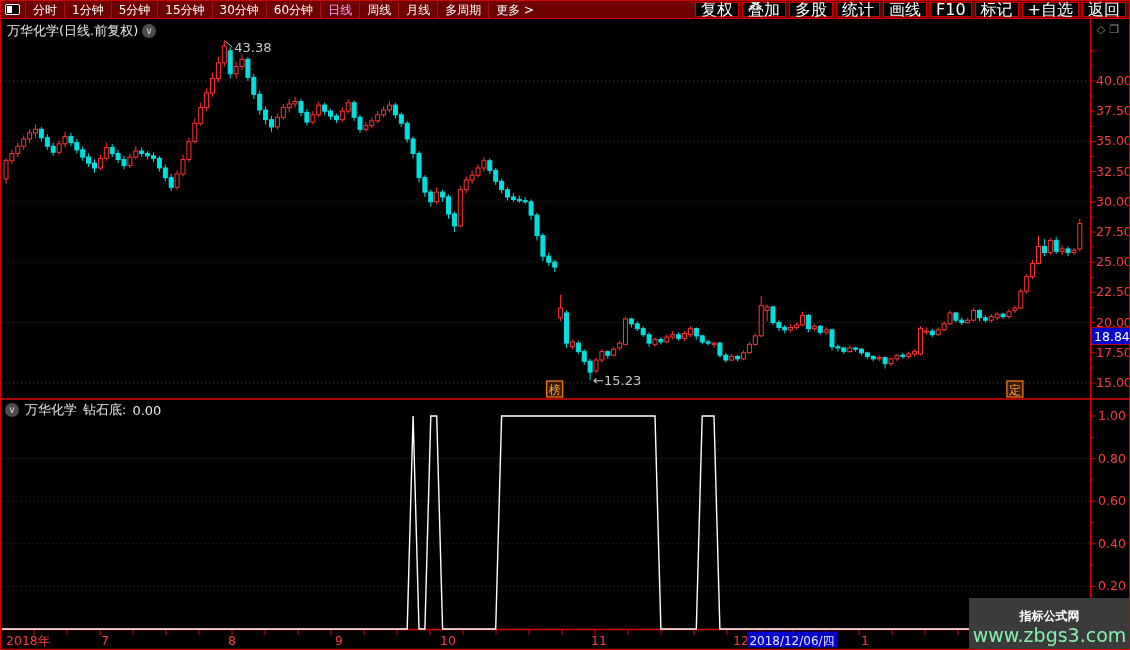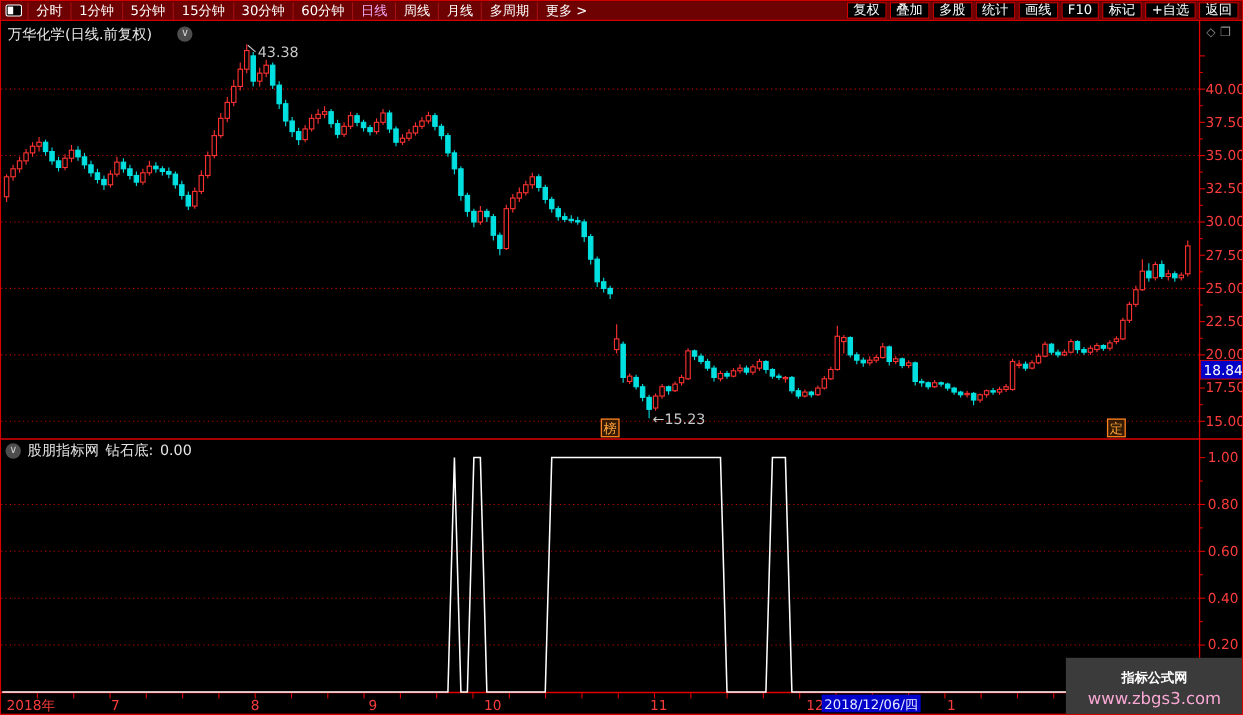"复权" .rm-item { font-size: 12px -> 16px }
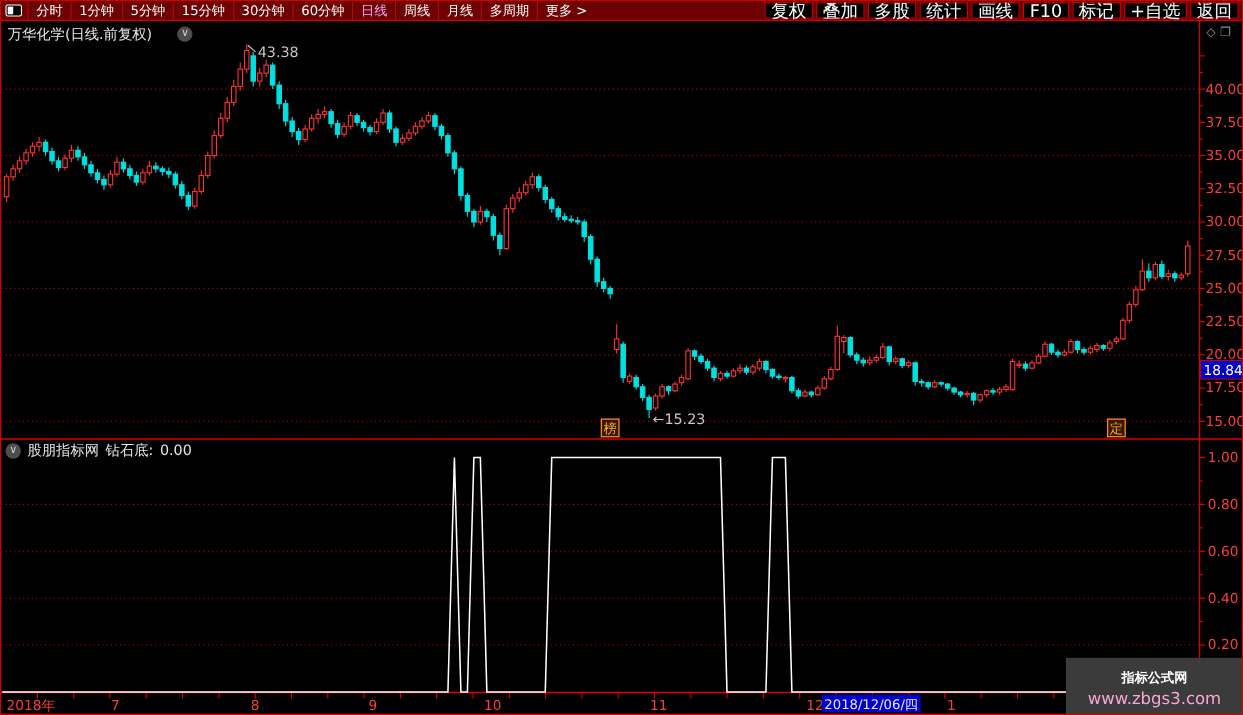"万华化学(日线.前复权)" .title-row { gap: 23px -> 4px }
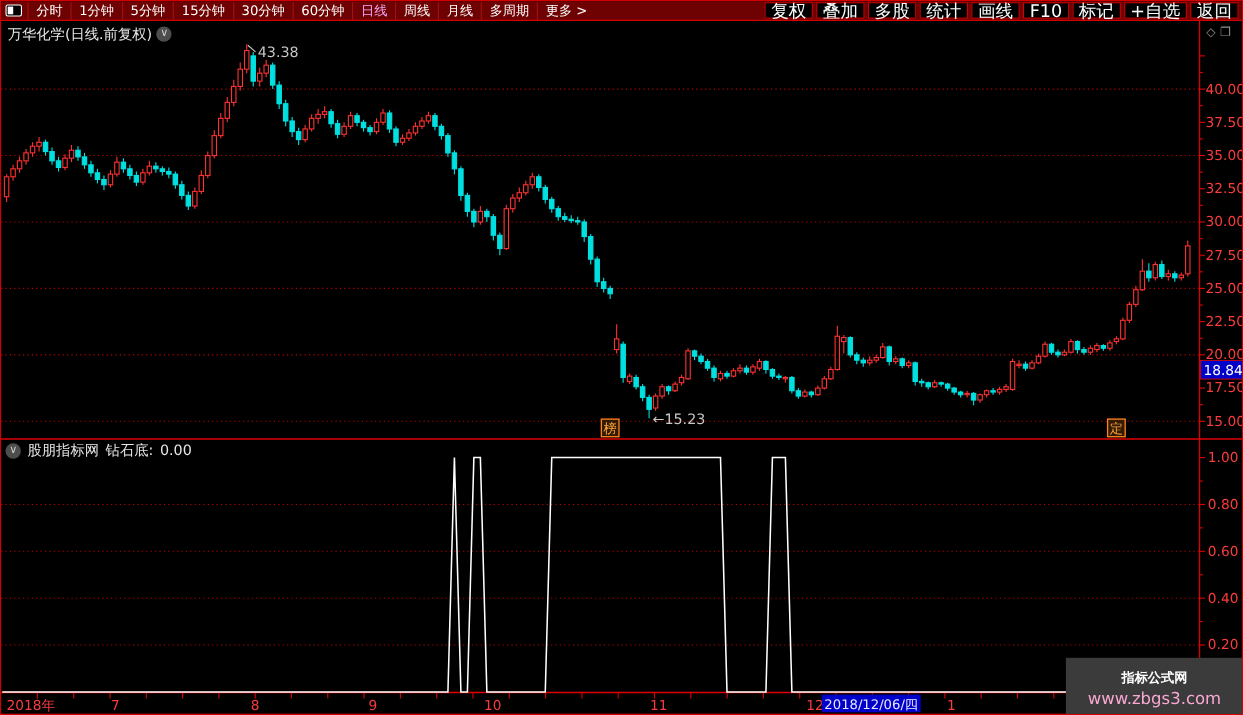"股朋指标网" span { text: 股朋指标网 -> 万华化学 }
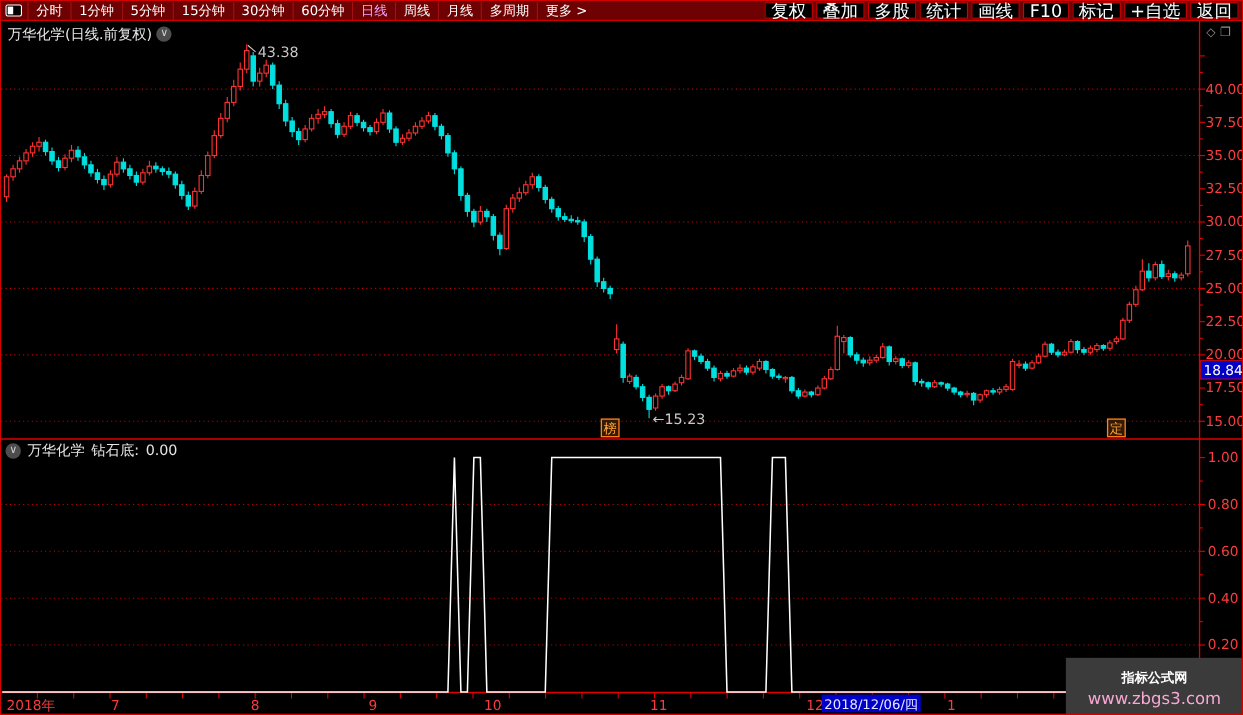"www.zbgs3.com" .wm2 { color: #f9a8d4 -> #86efac; font-size: 15px -> 19px }
